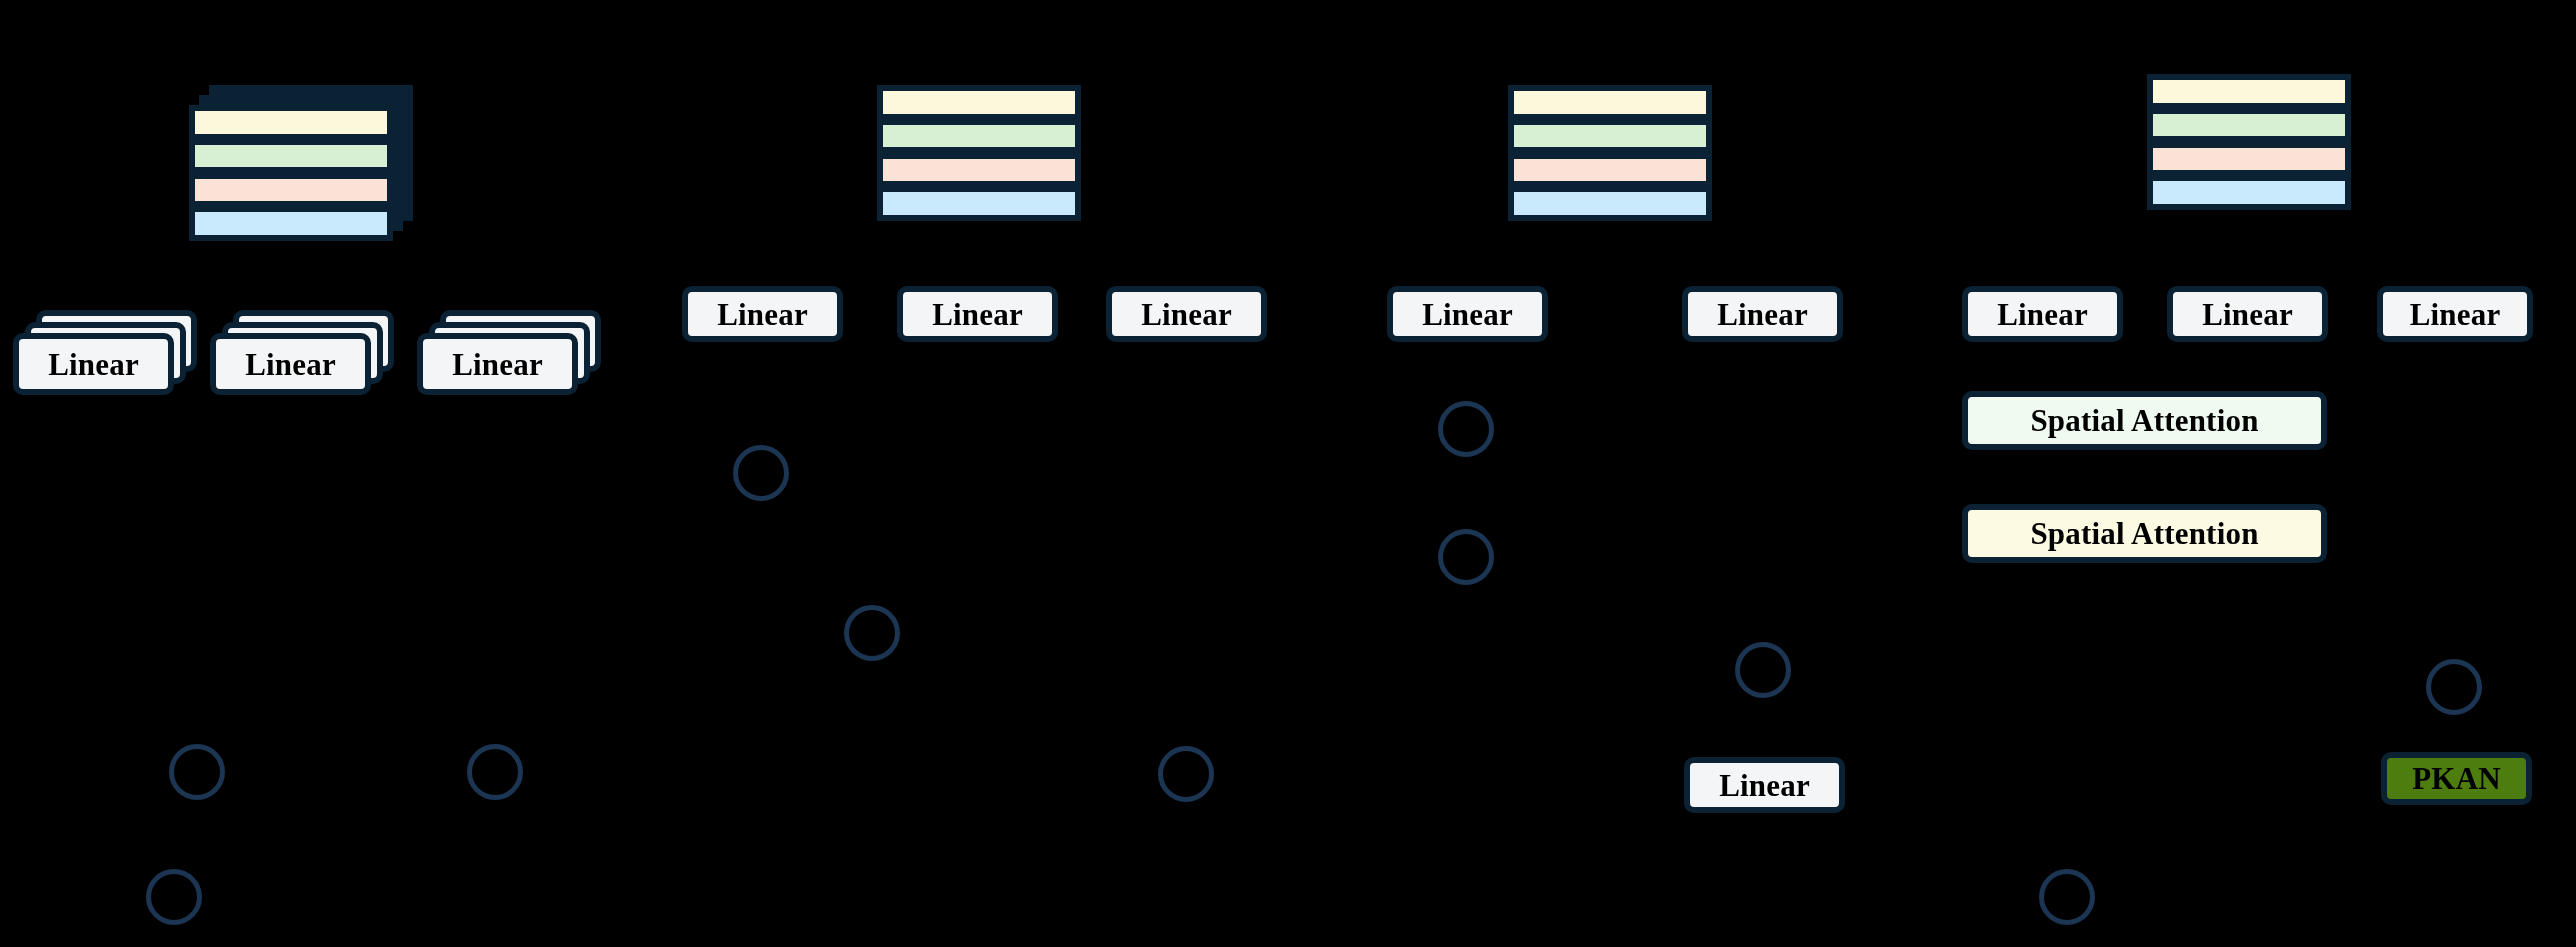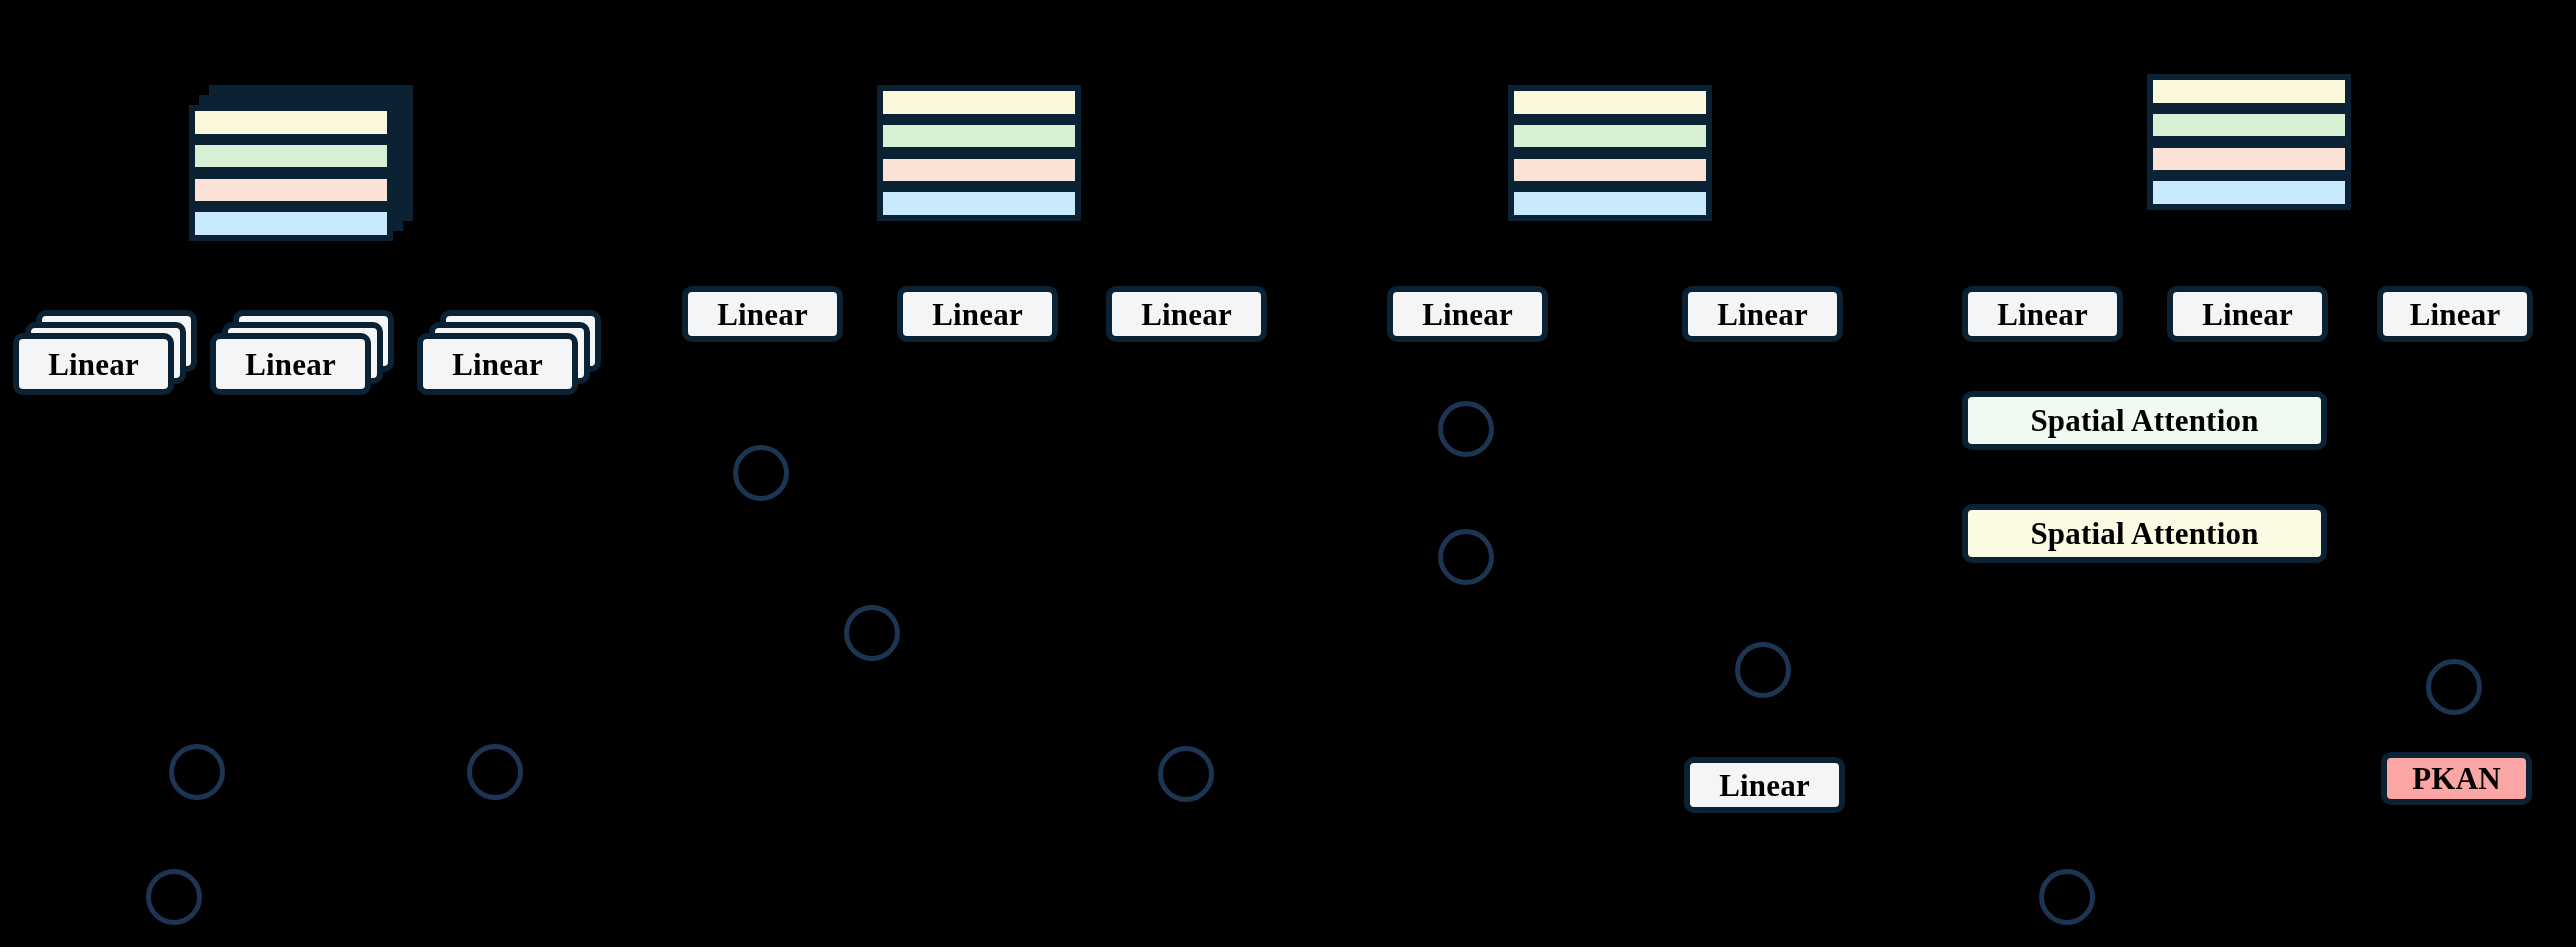"PKAN" div.pill { background: #fca5a5 -> #4d7c0f }
